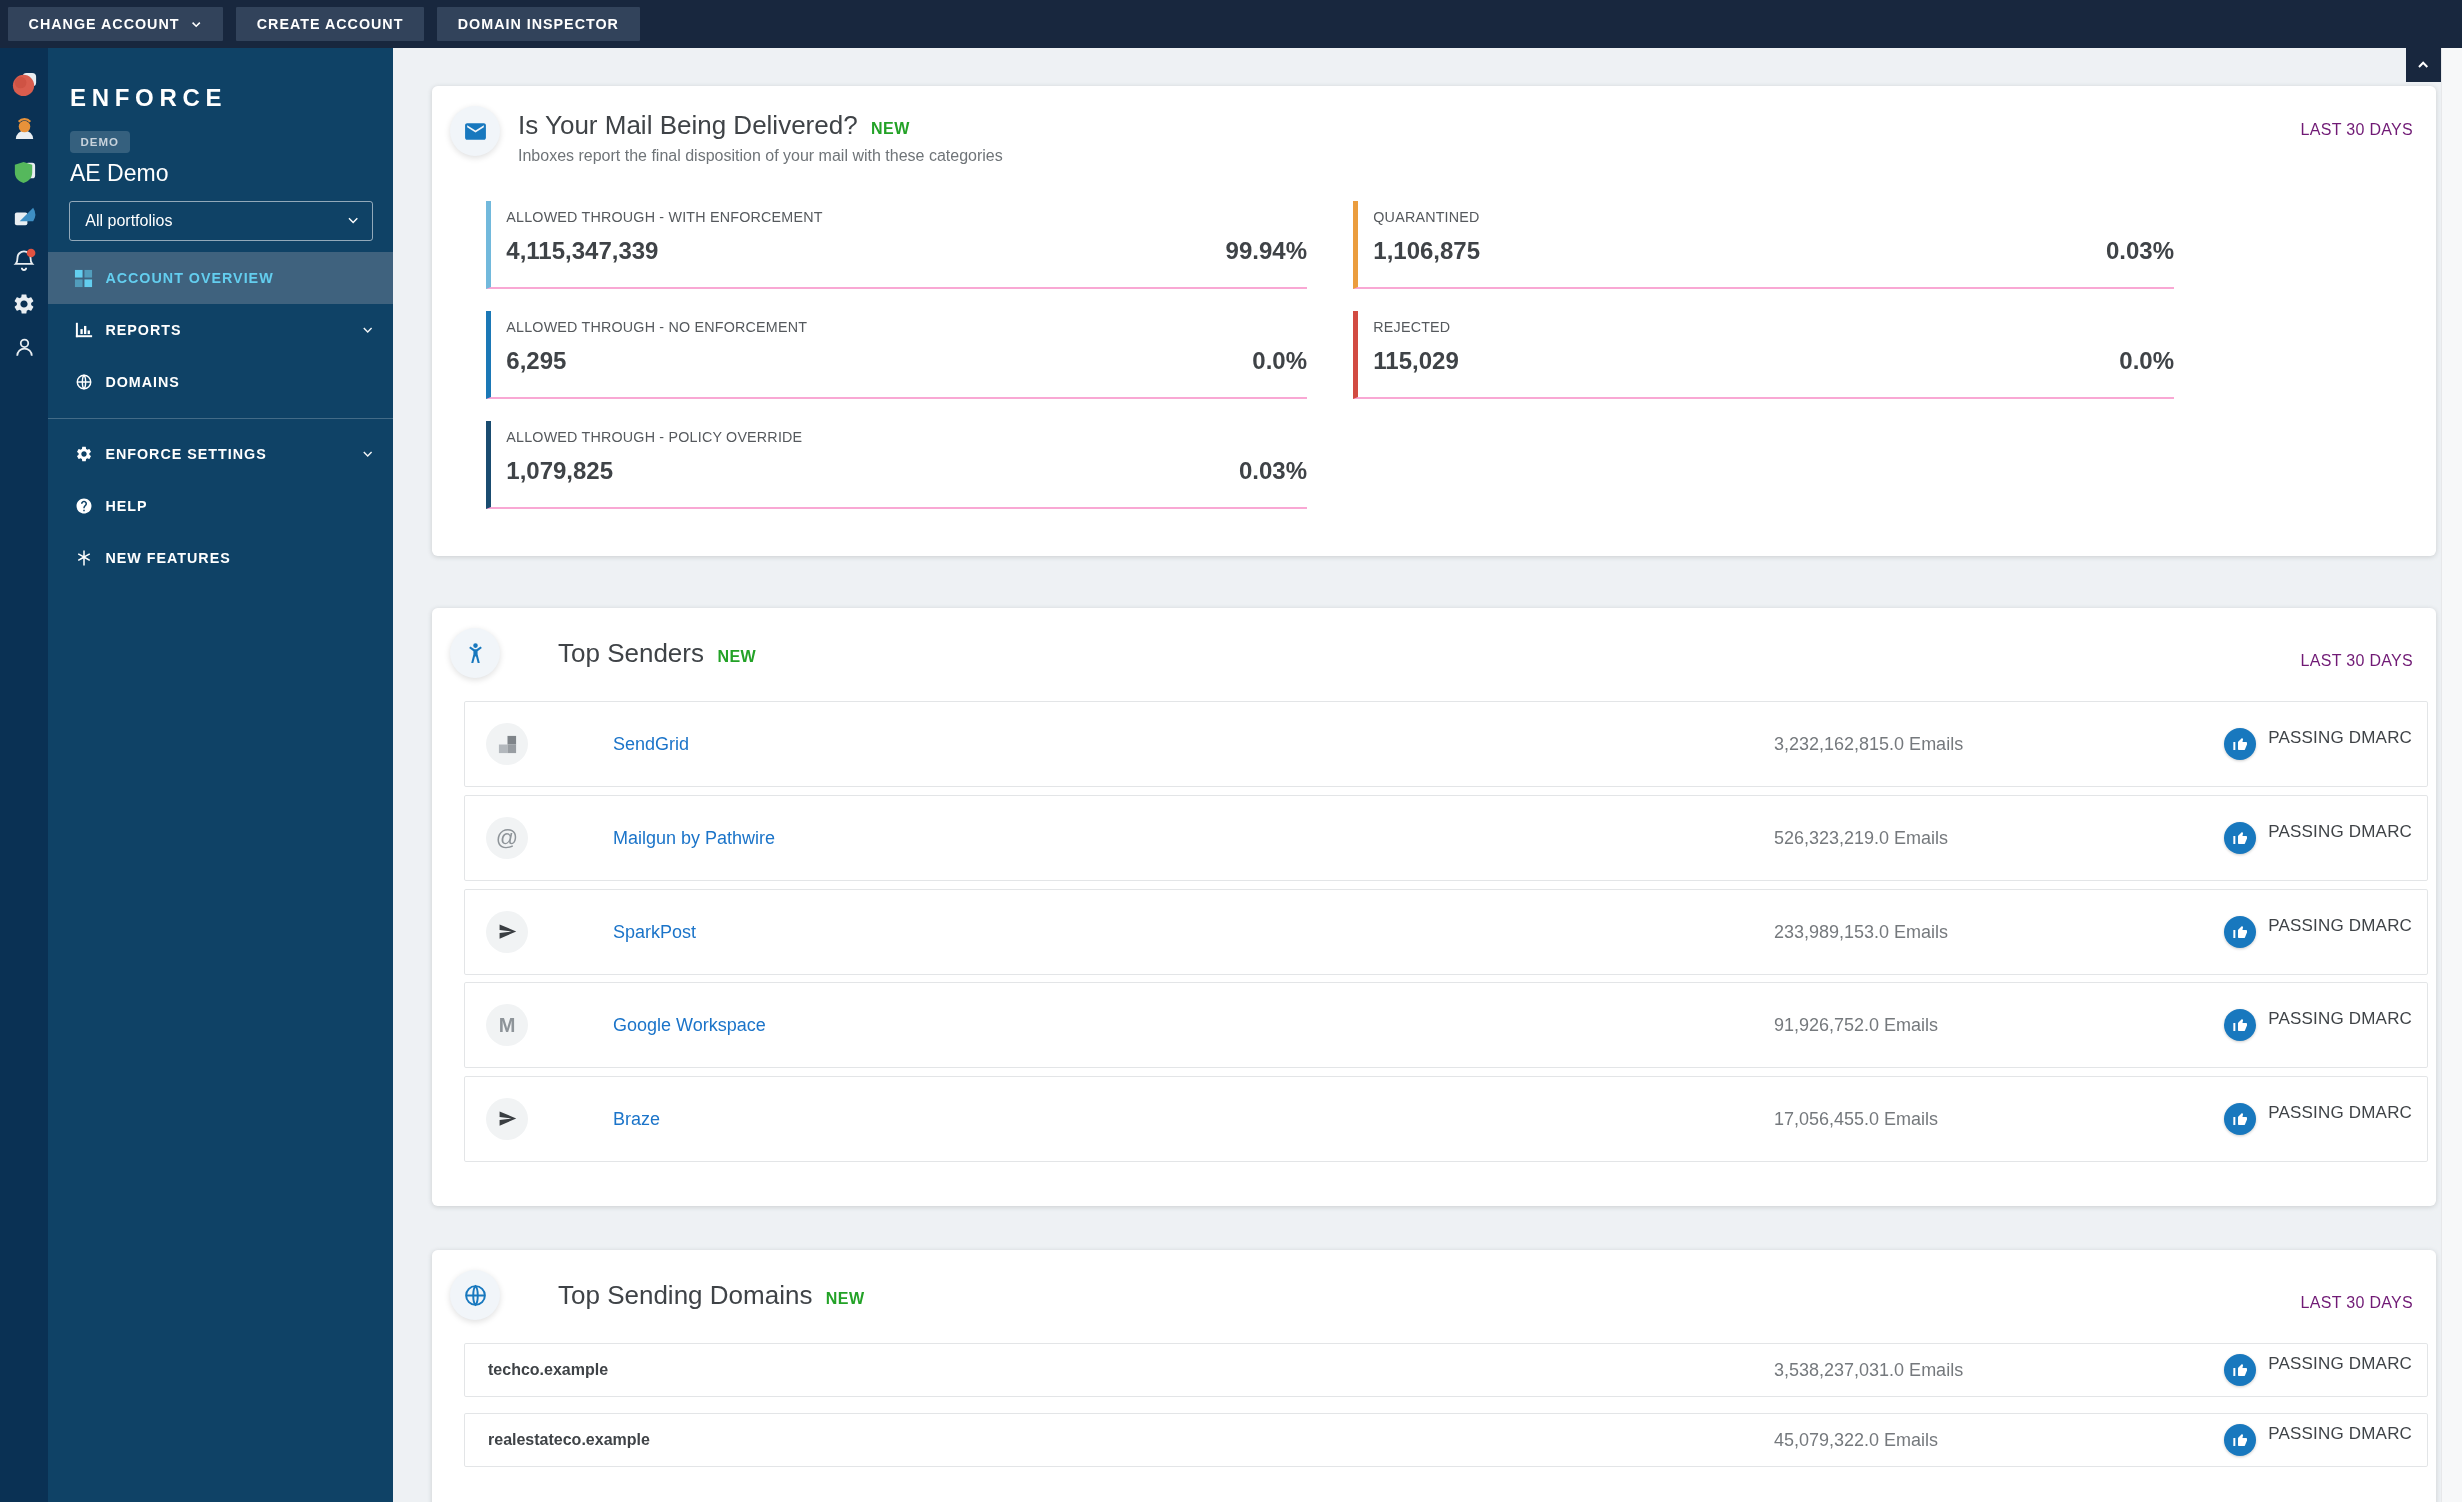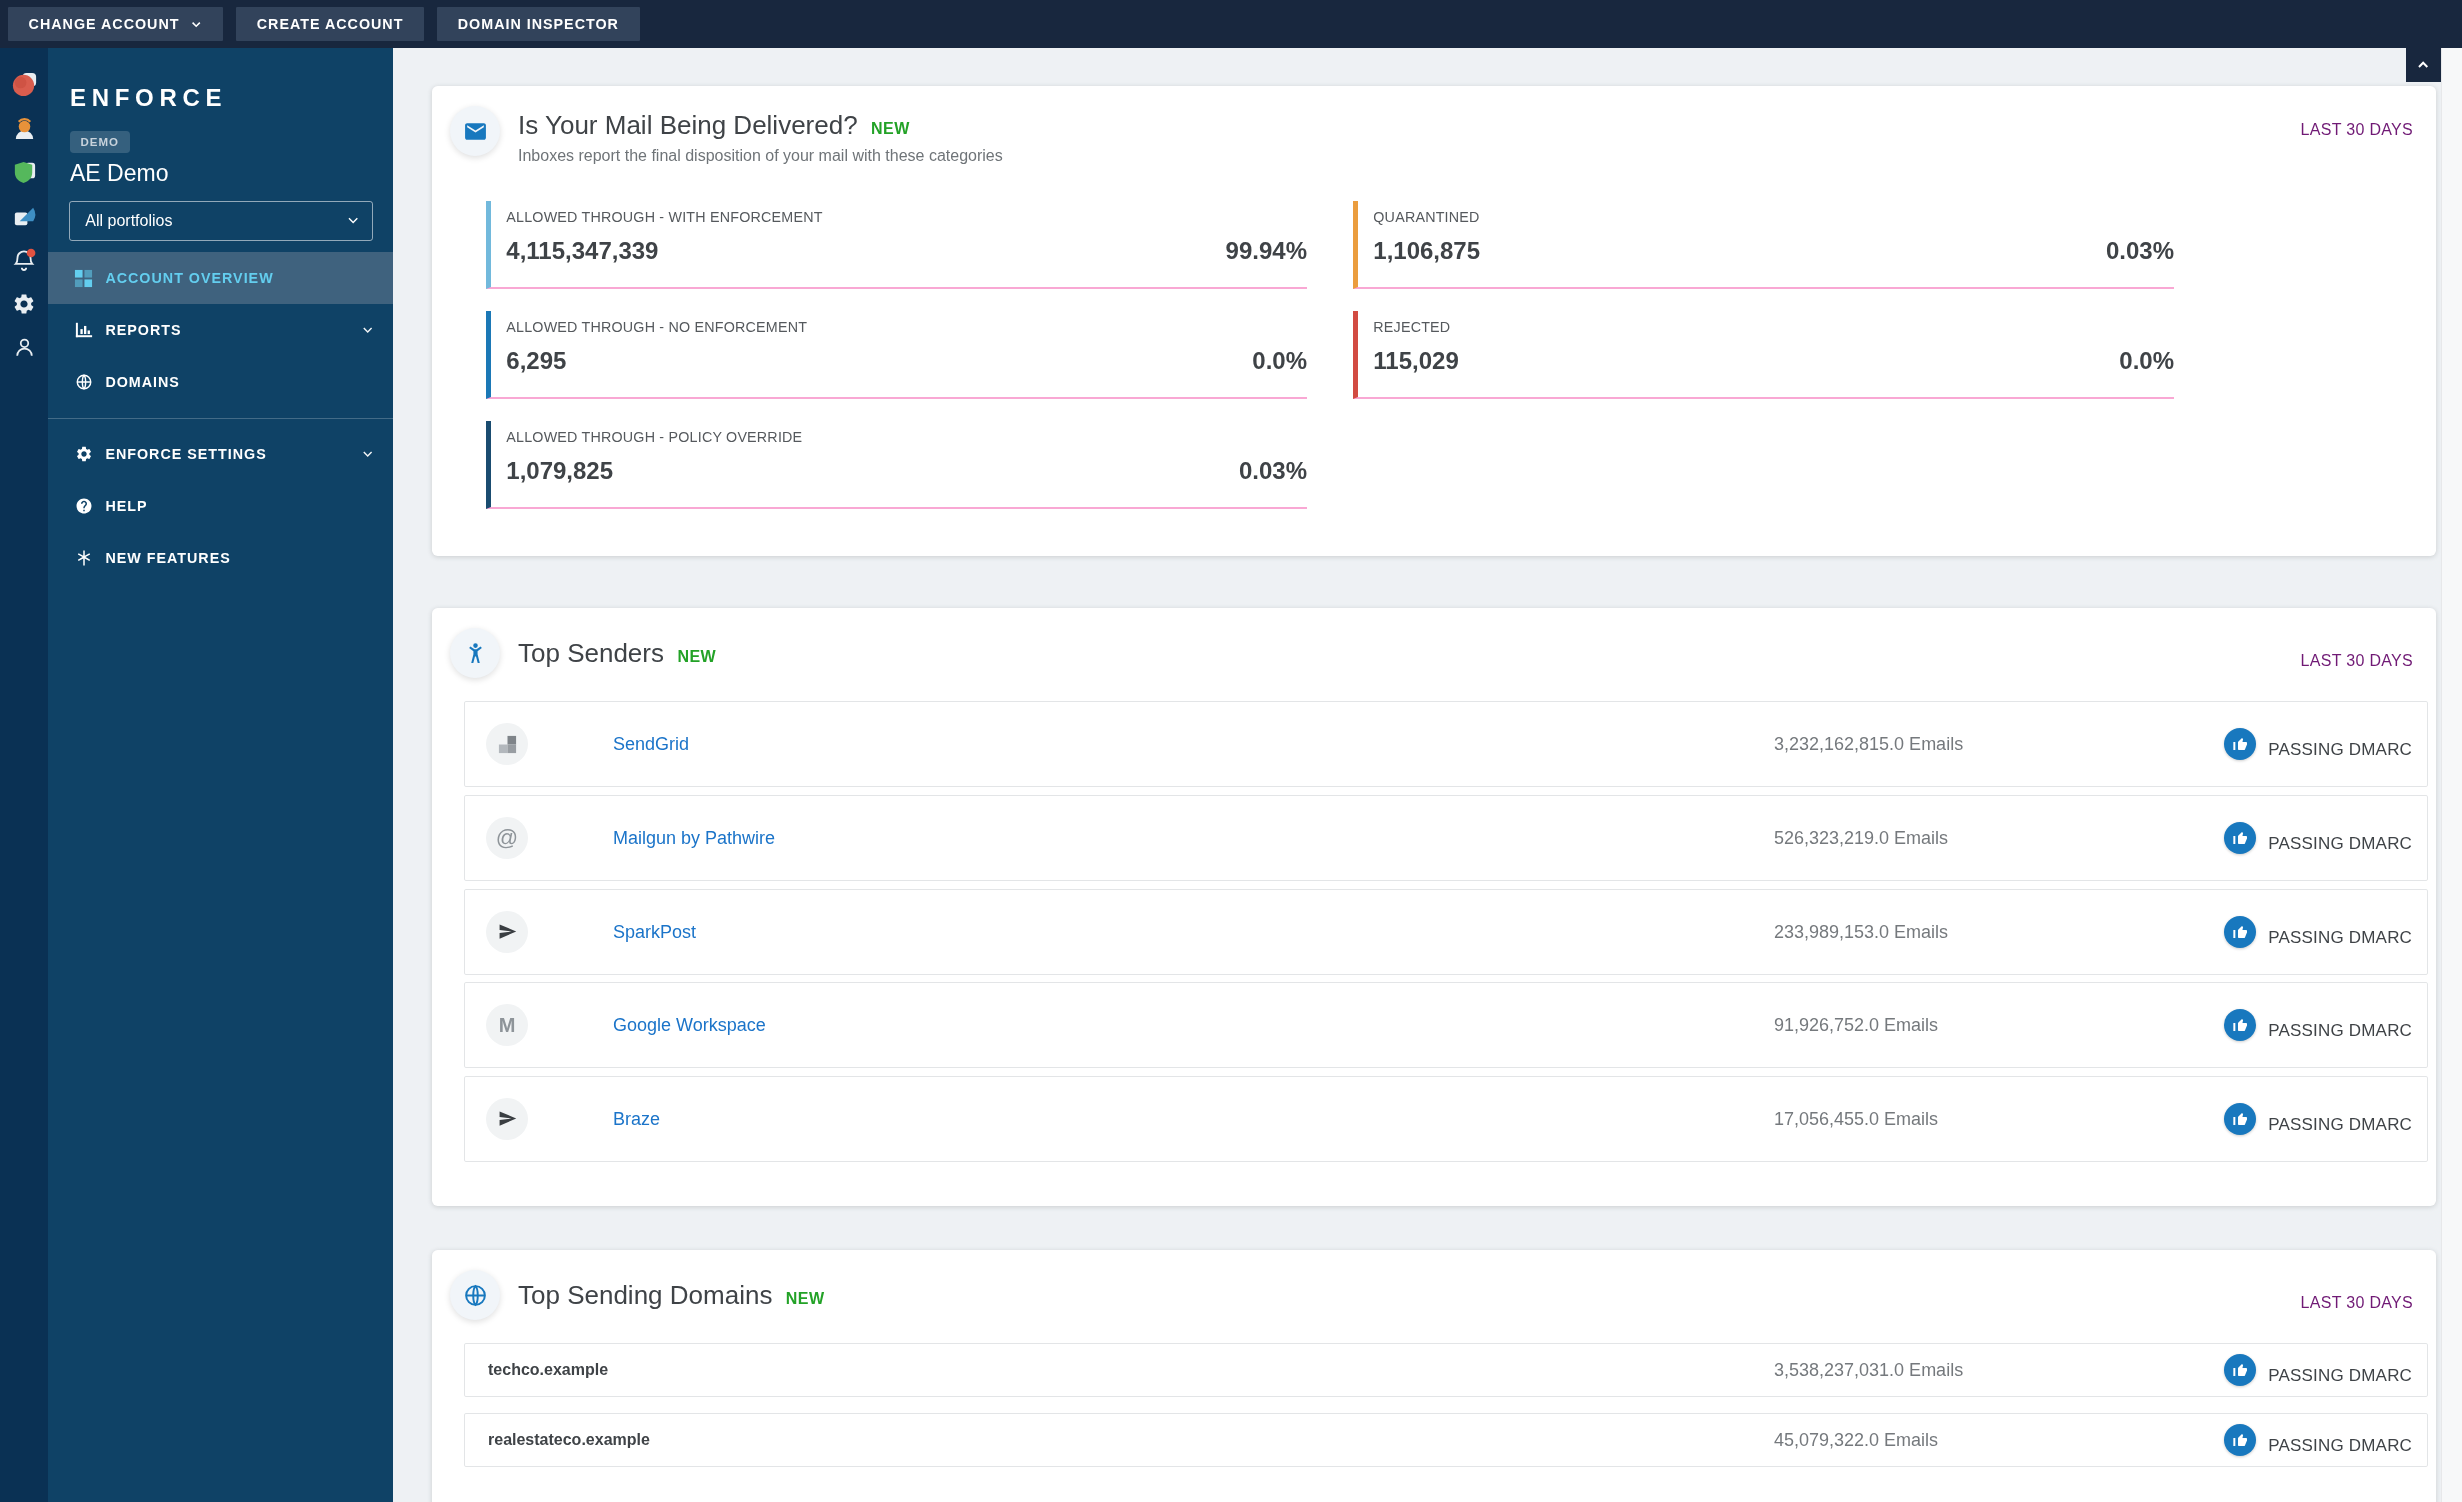"Top Senders" .card-header.center { gap: none -> 40px }
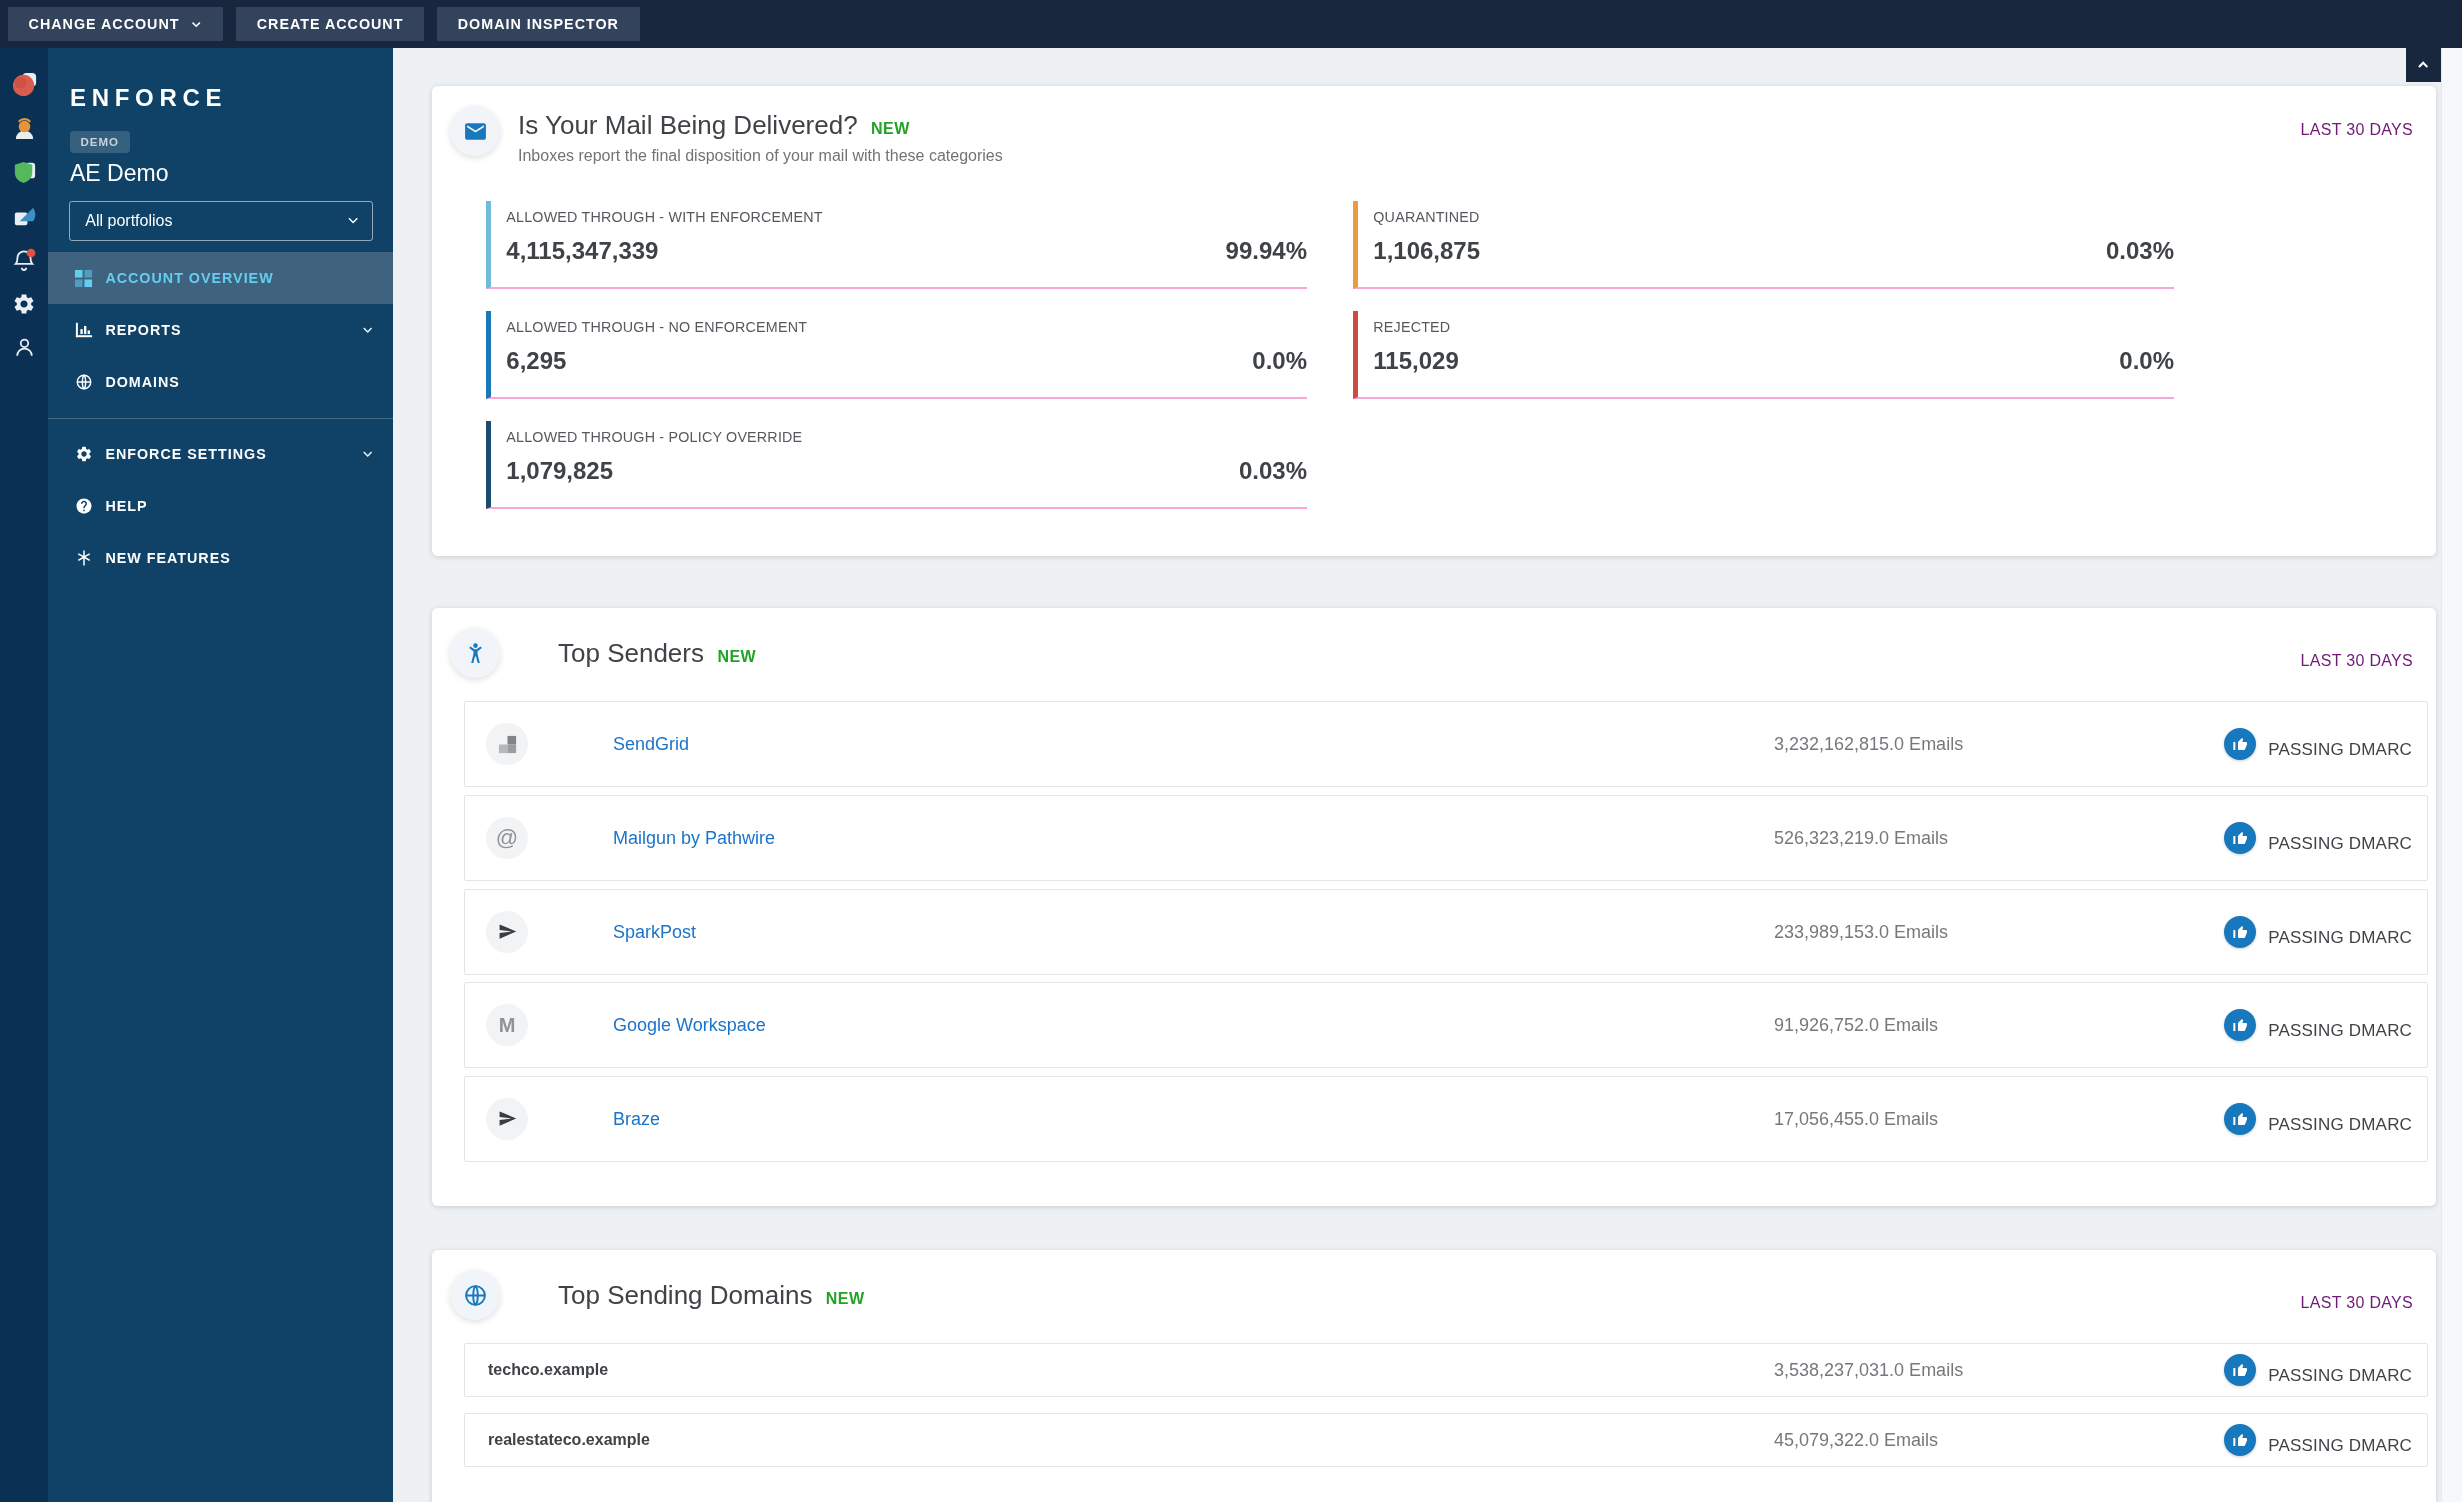"PASSING DMARC" .status { align-items: flex-end -> flex-start }
